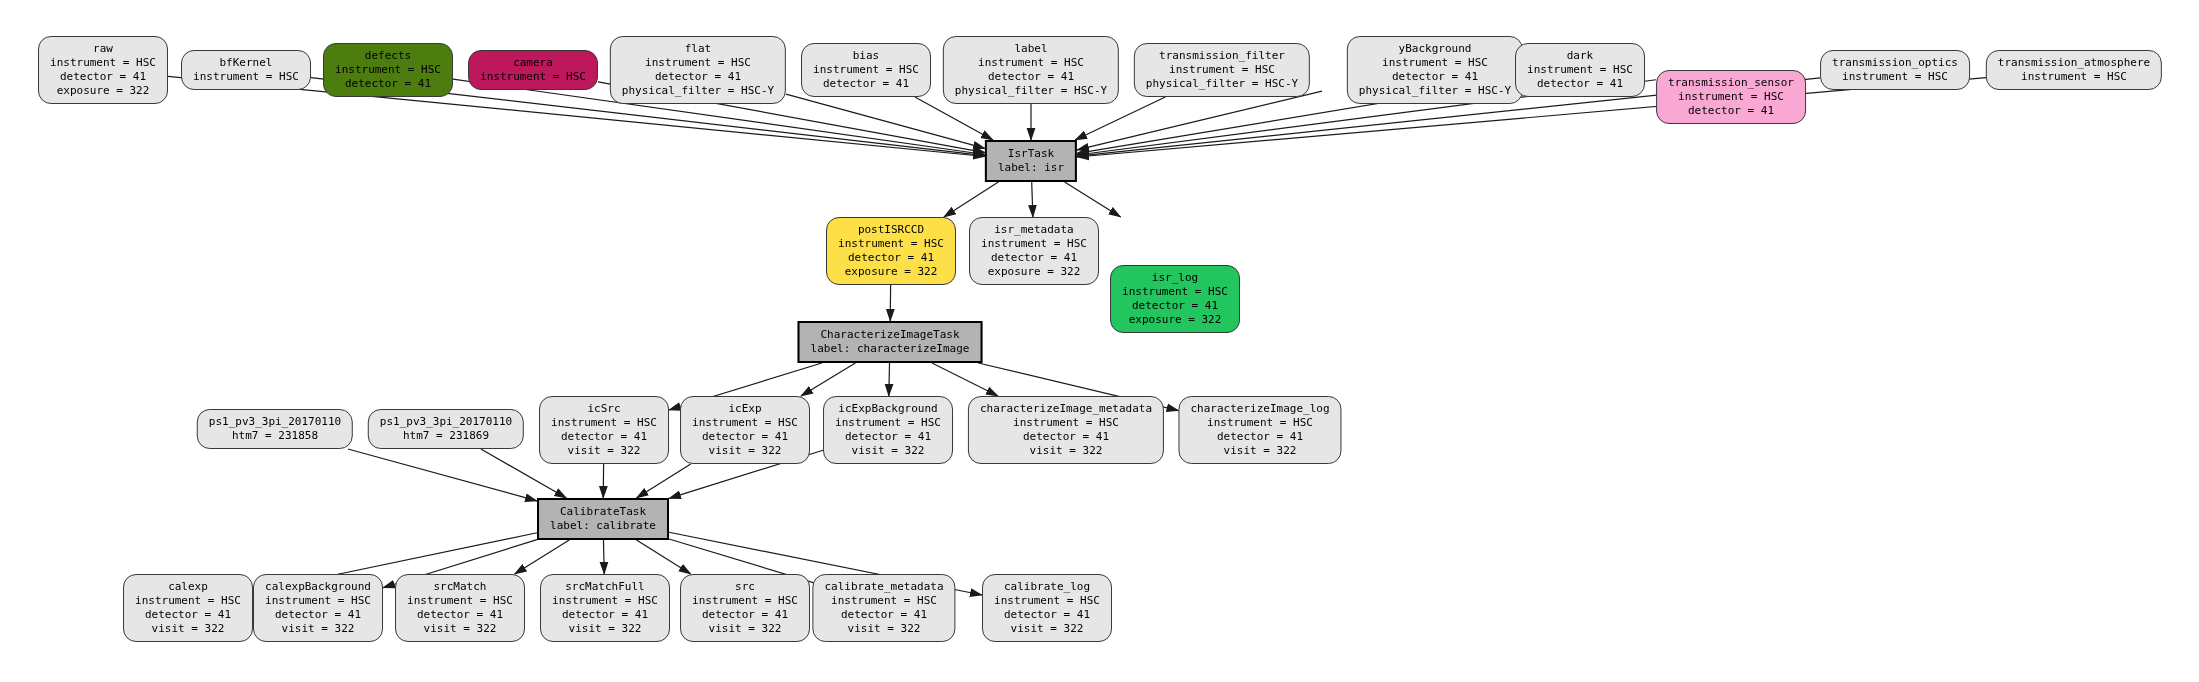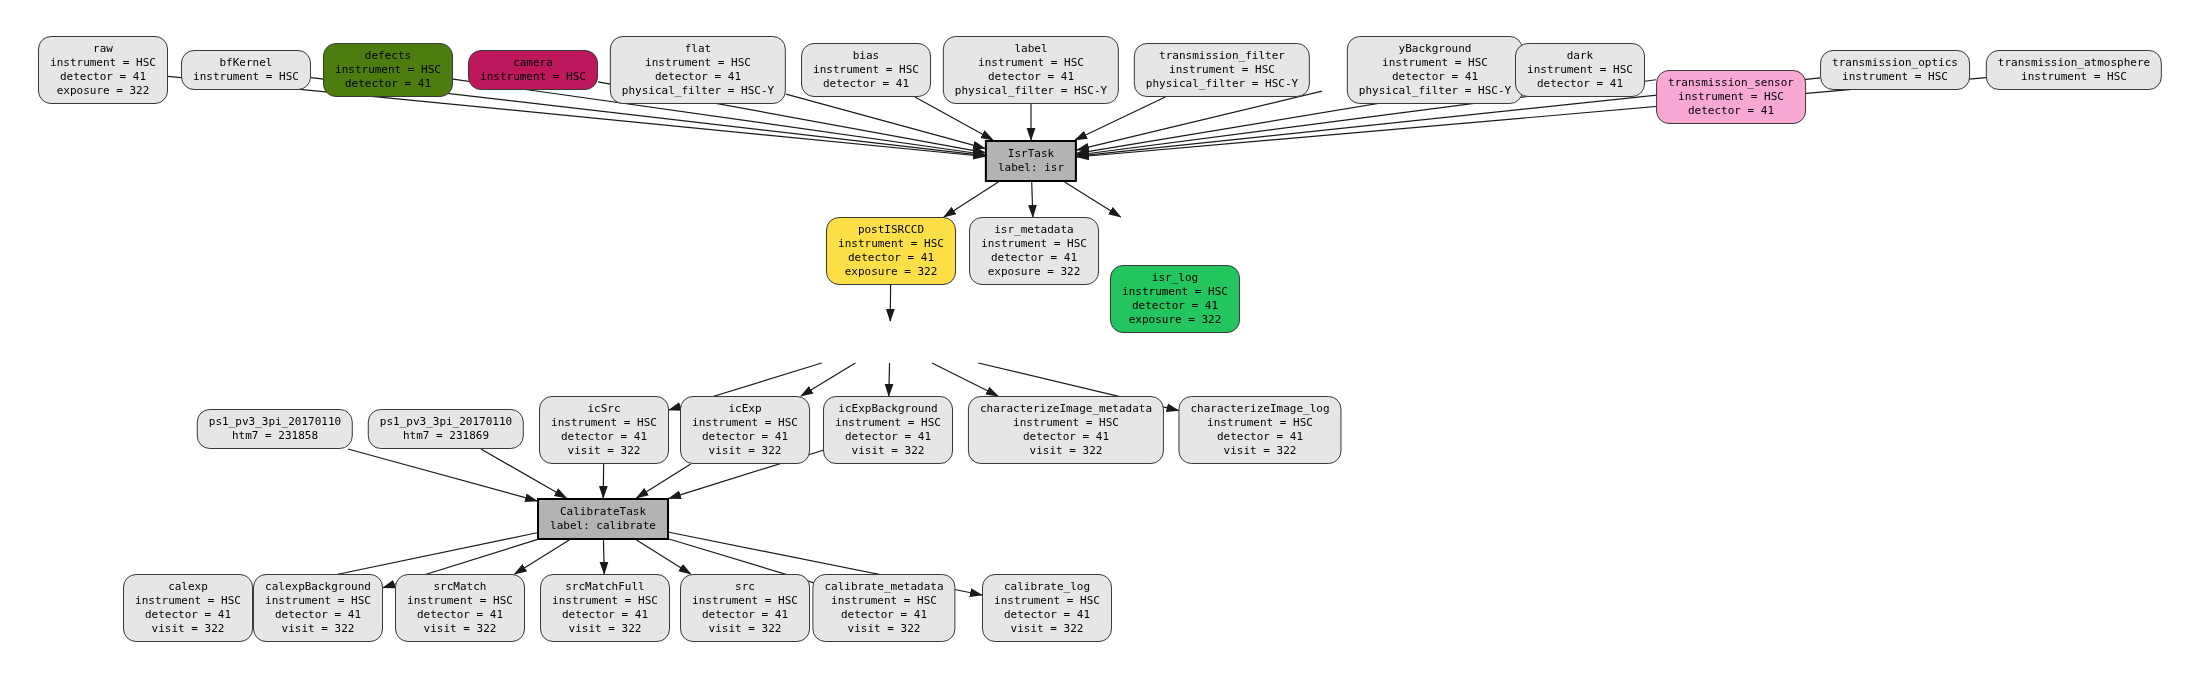"CharacterizeImageTask" div.node { html: none -> <div> <div>CharacterizeImageTask</div> <div>label: characterizeImage</div> </div> }
